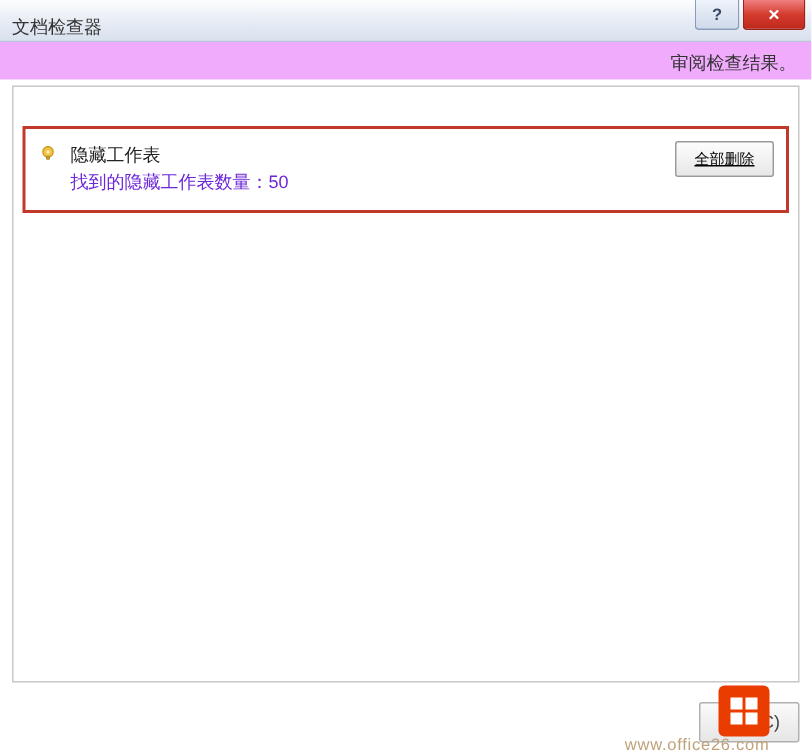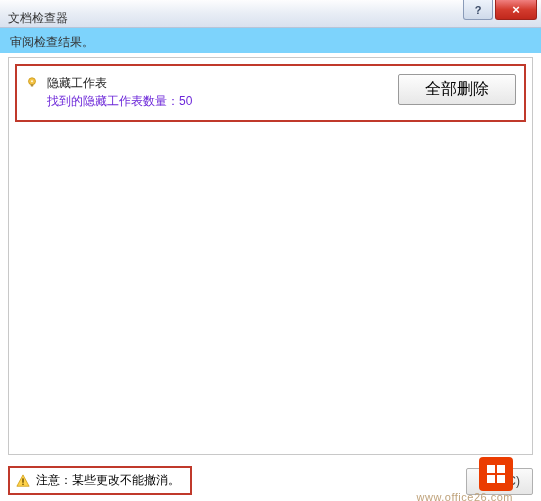"审阅检查结果。" .subhead { background: #7dd3fc -> #f0abfc; text-align: none -> right }
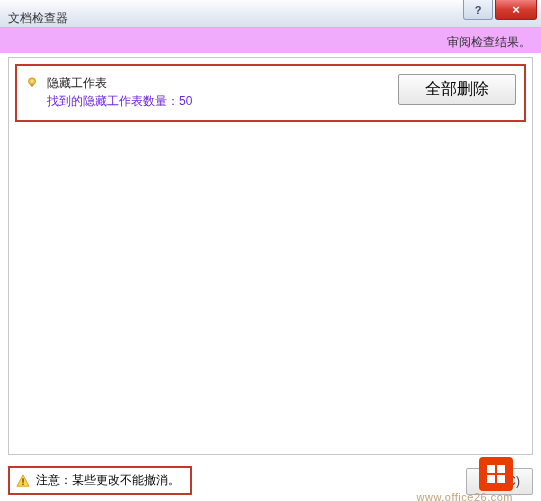"隐藏工作表" .result-row { margin-top: none -> 20px }
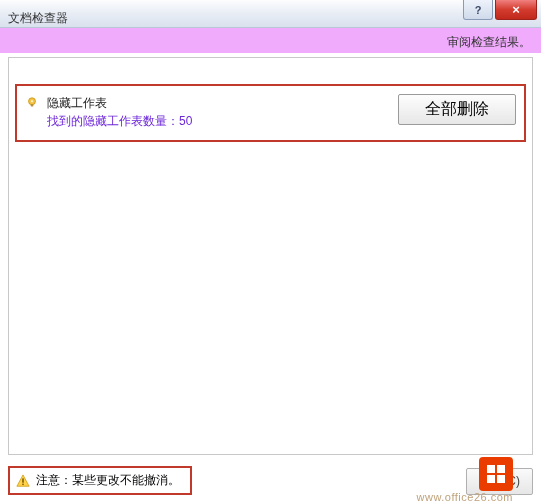"全部删除" .delete-all-btn { font-size: 16px -> 10px; padding: 4px 26px -> 4px 12px; text-decoration: none -> underline }
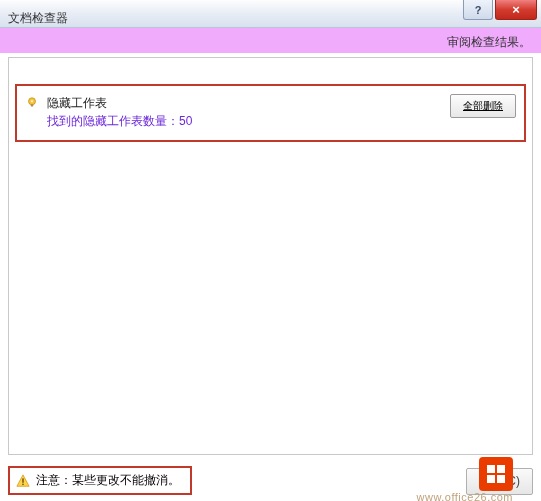"注意：某些更改不能撤消。" div.warning-box { html: <div> <span> <svg> <polygon></polygon> <rect></rect> <rect></rect> </svg> </span> <span> <span>注意：</span><span>某些更改不能撤消。</span> </span> </div> -> none }
